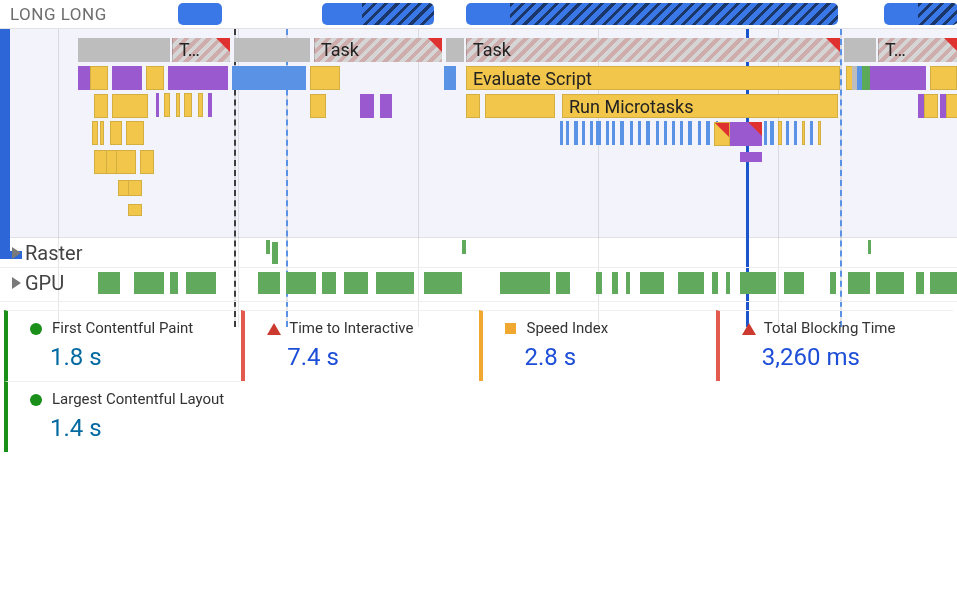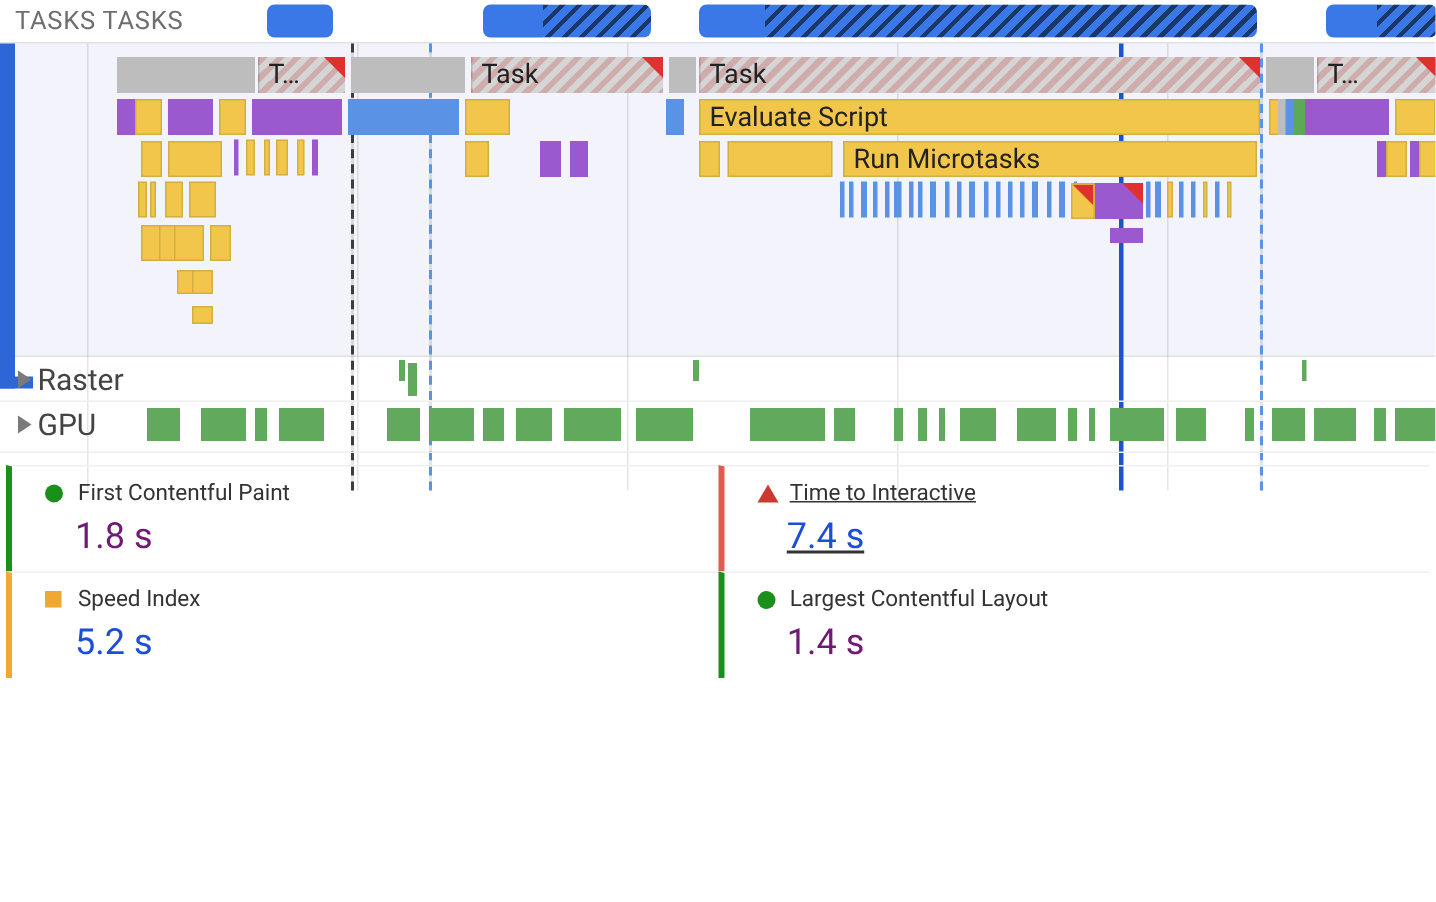"TASKS TASKS" span.longtasks-label { text: TASKS TASKS -> LONG LONG }
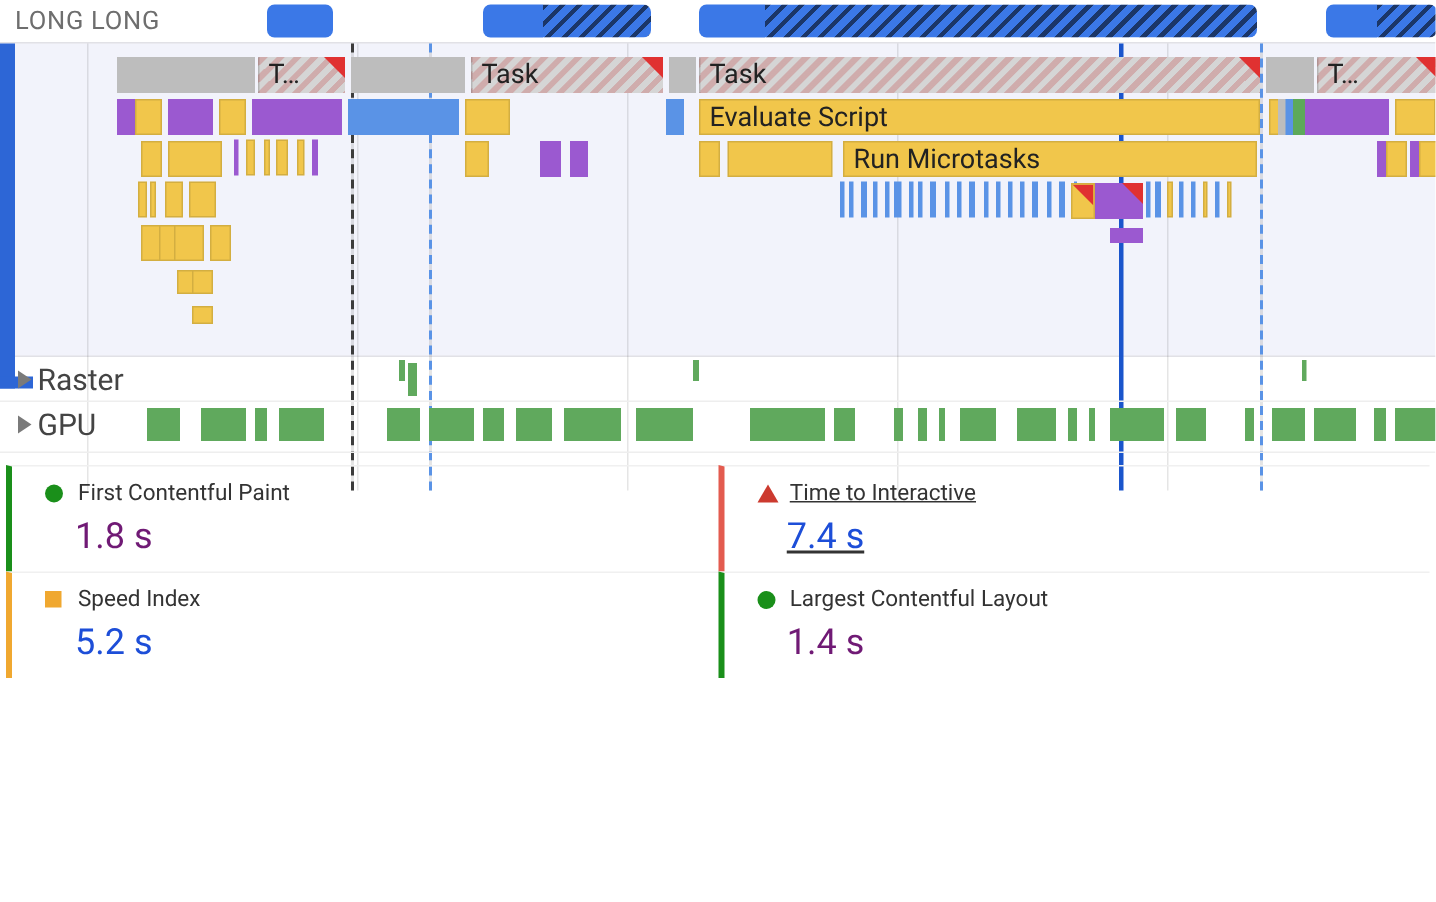"First Contentful Paint" .metrics { grid-template-columns: 1fr 1fr -> 1fr 1fr 1fr 1fr }
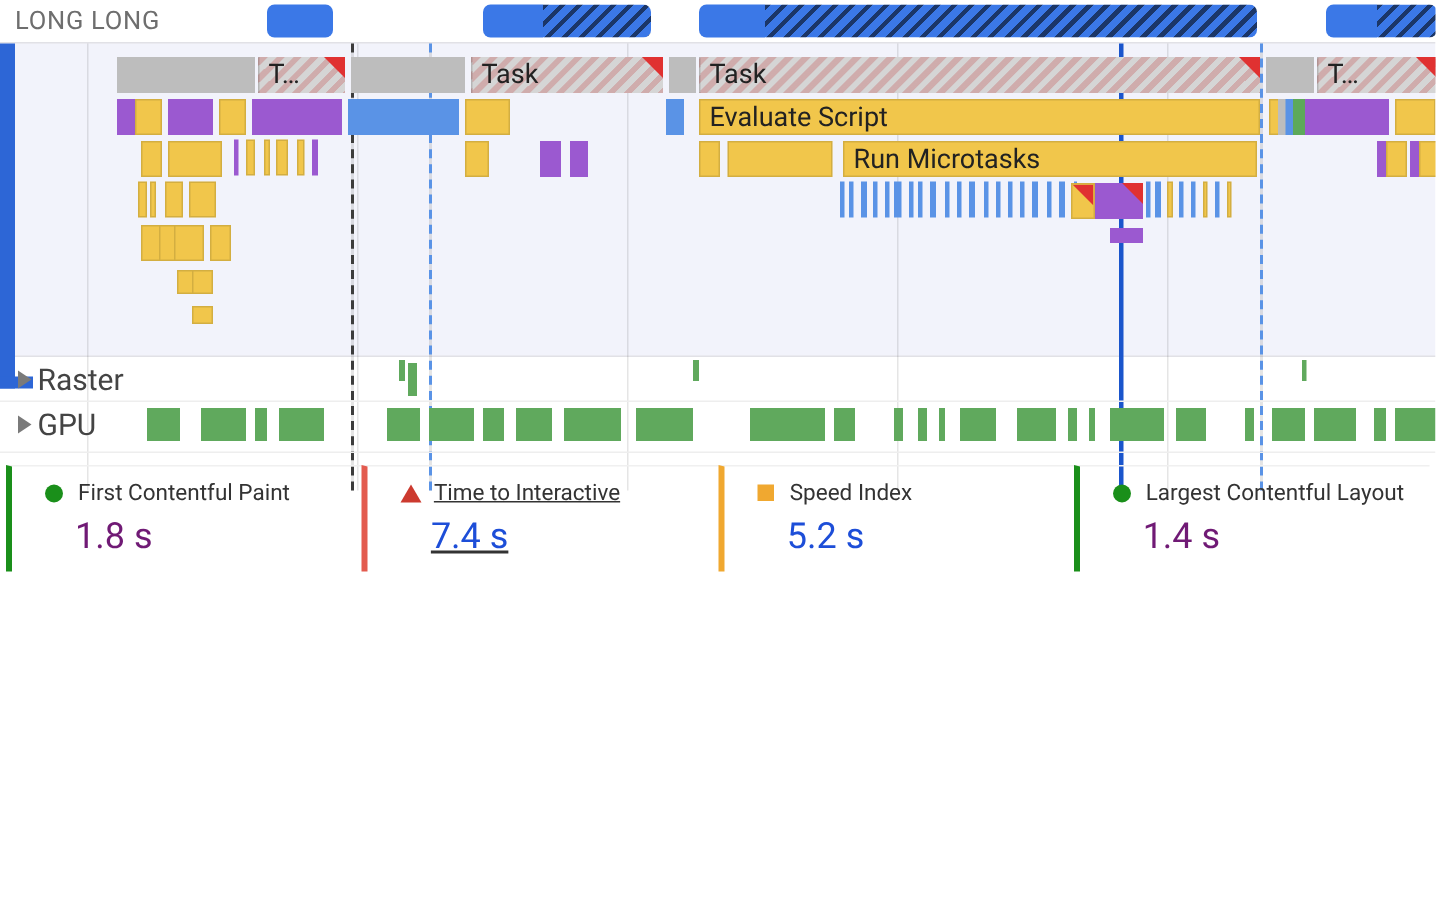"Time to Interactive" .metric.accent-red { text-decoration: underline -> none }
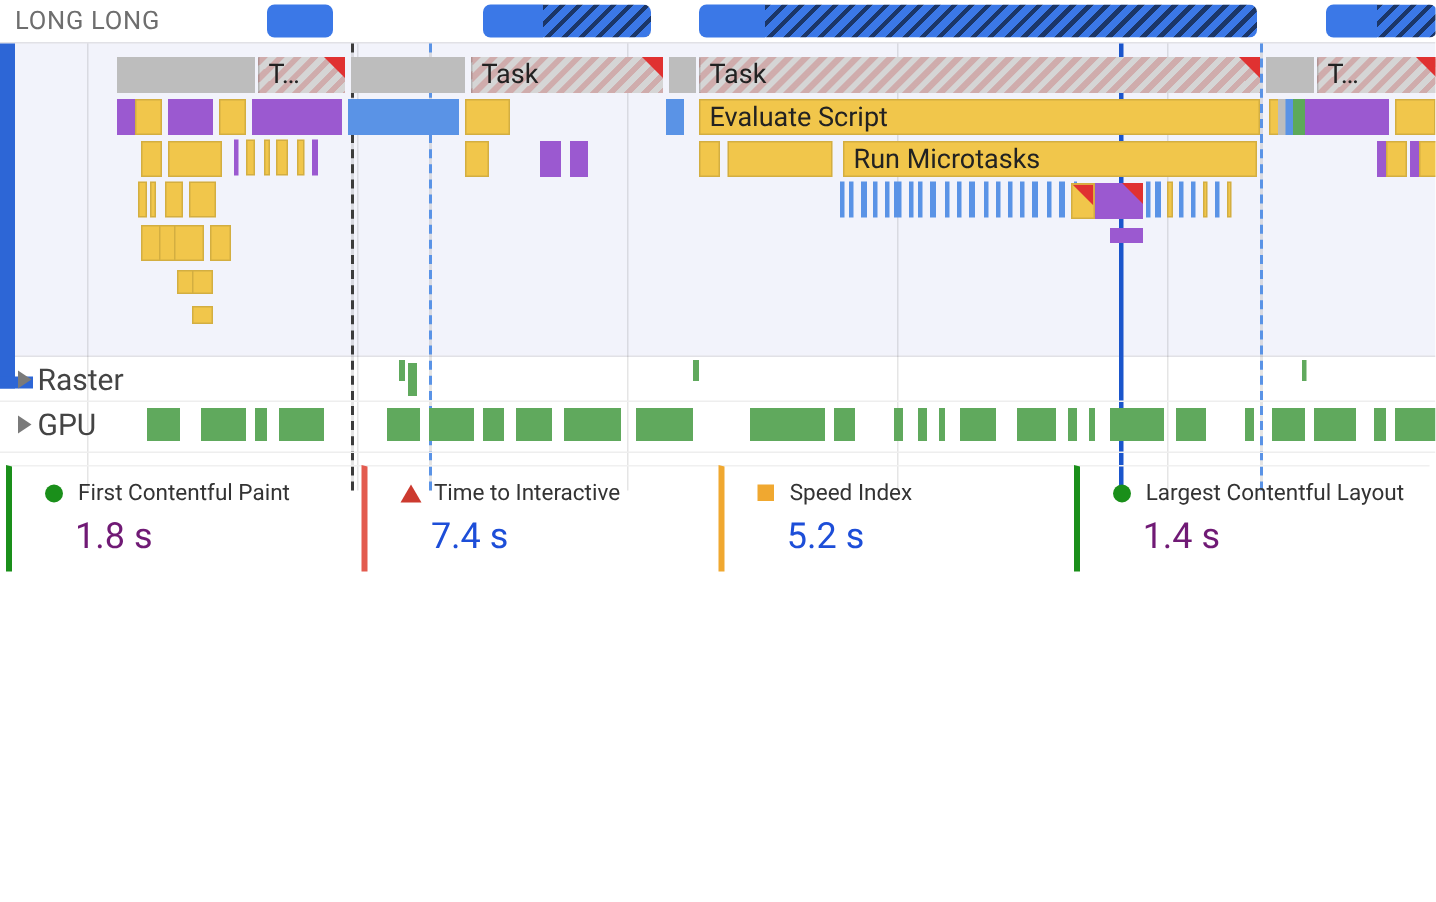"Total Blocking Time" div.metric { html: none -> <div> <div></div> <div>Total Blocking Time</div> <div>3,260 ms</div> </div> }
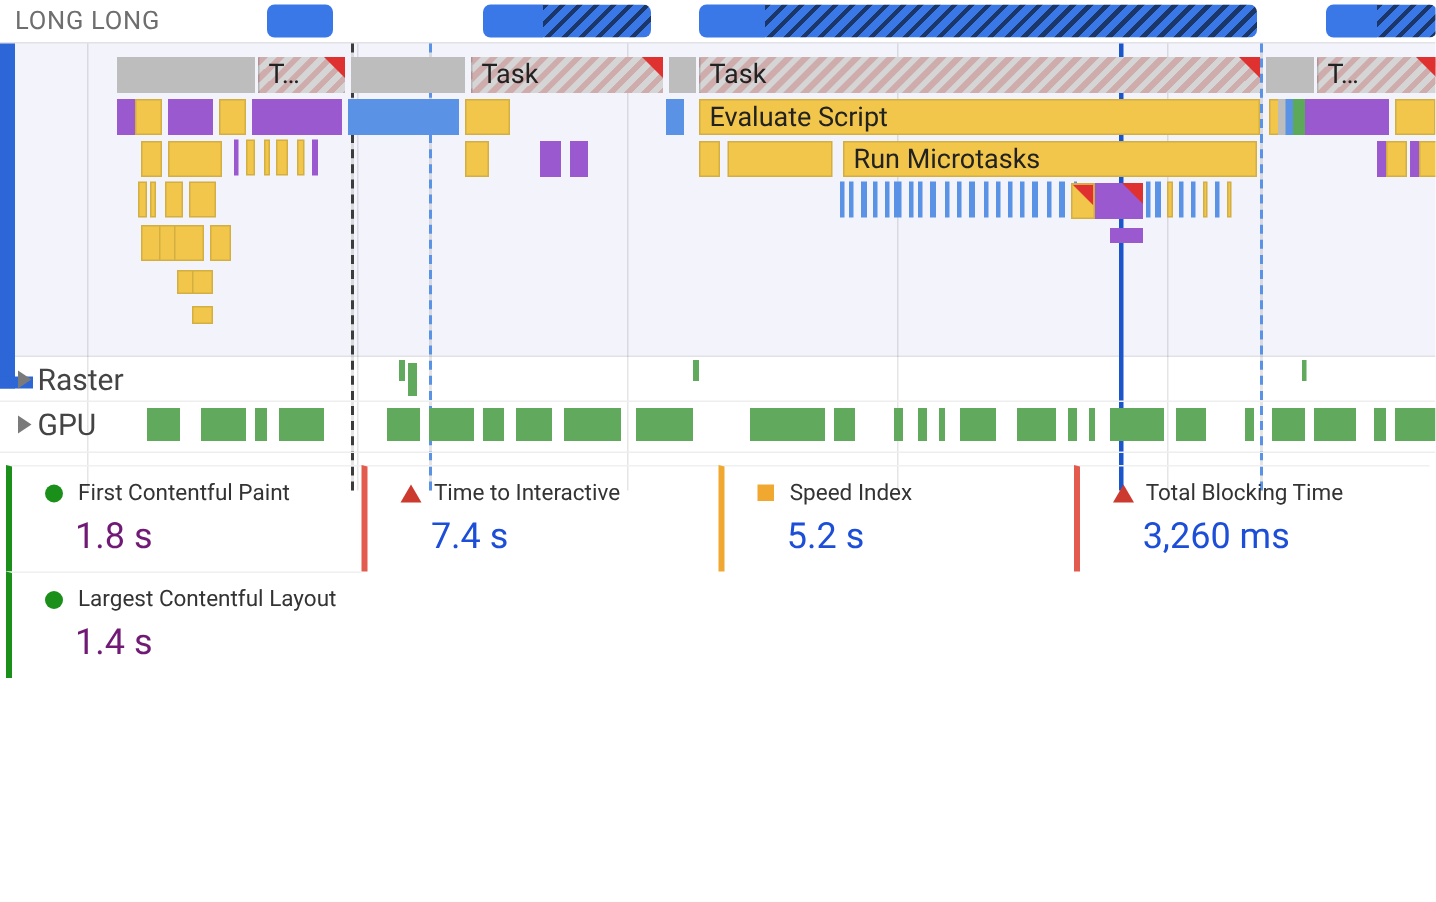"1.8 s" .val.green { color: #701a75 -> #0369a1 }
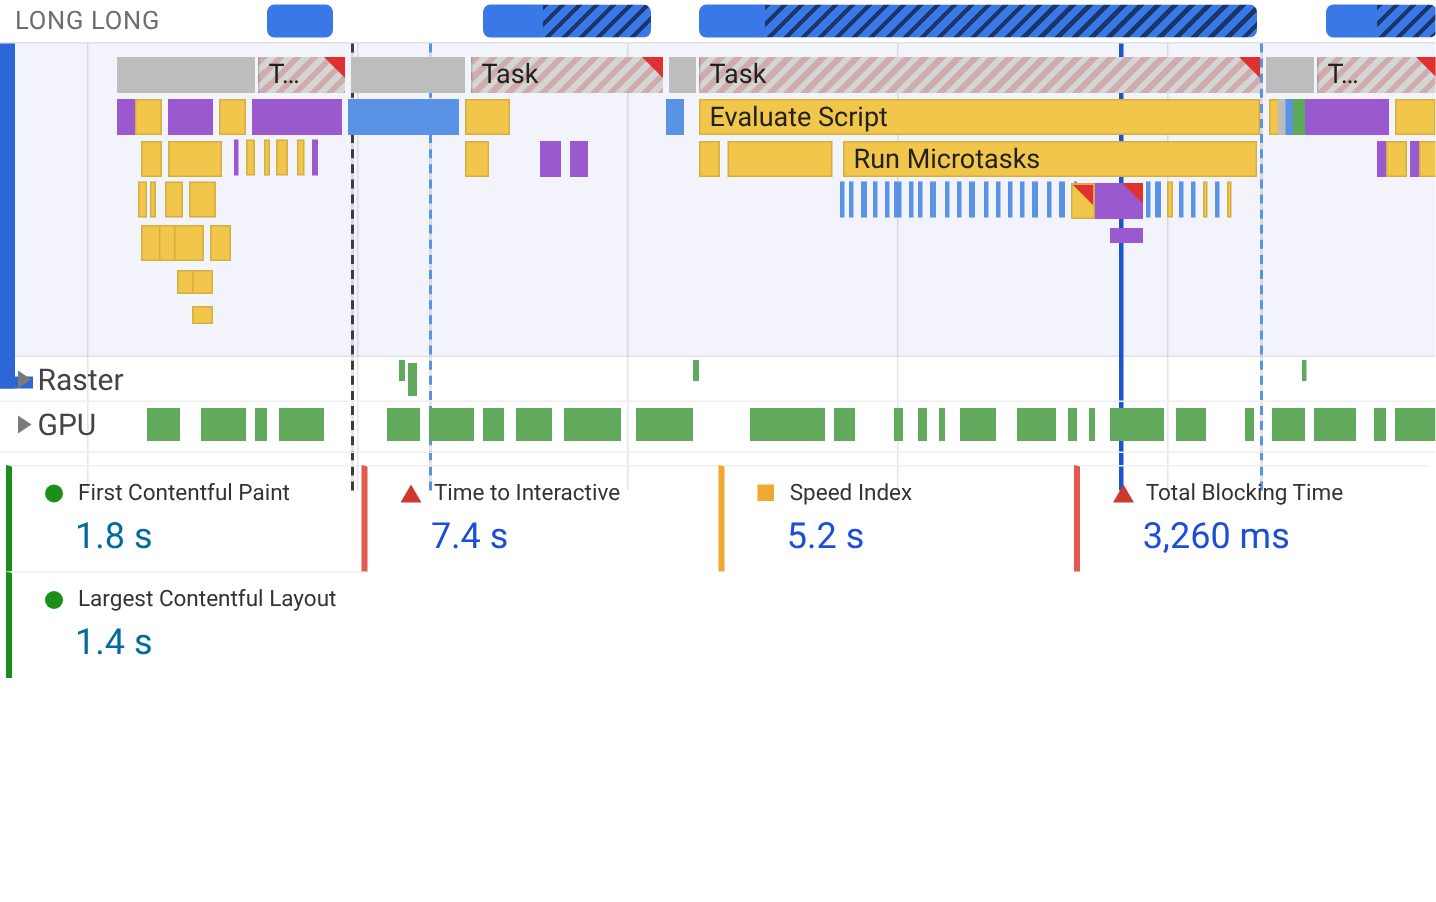"5.2 s" div.val { text: 5.2 -> 2.8 }
